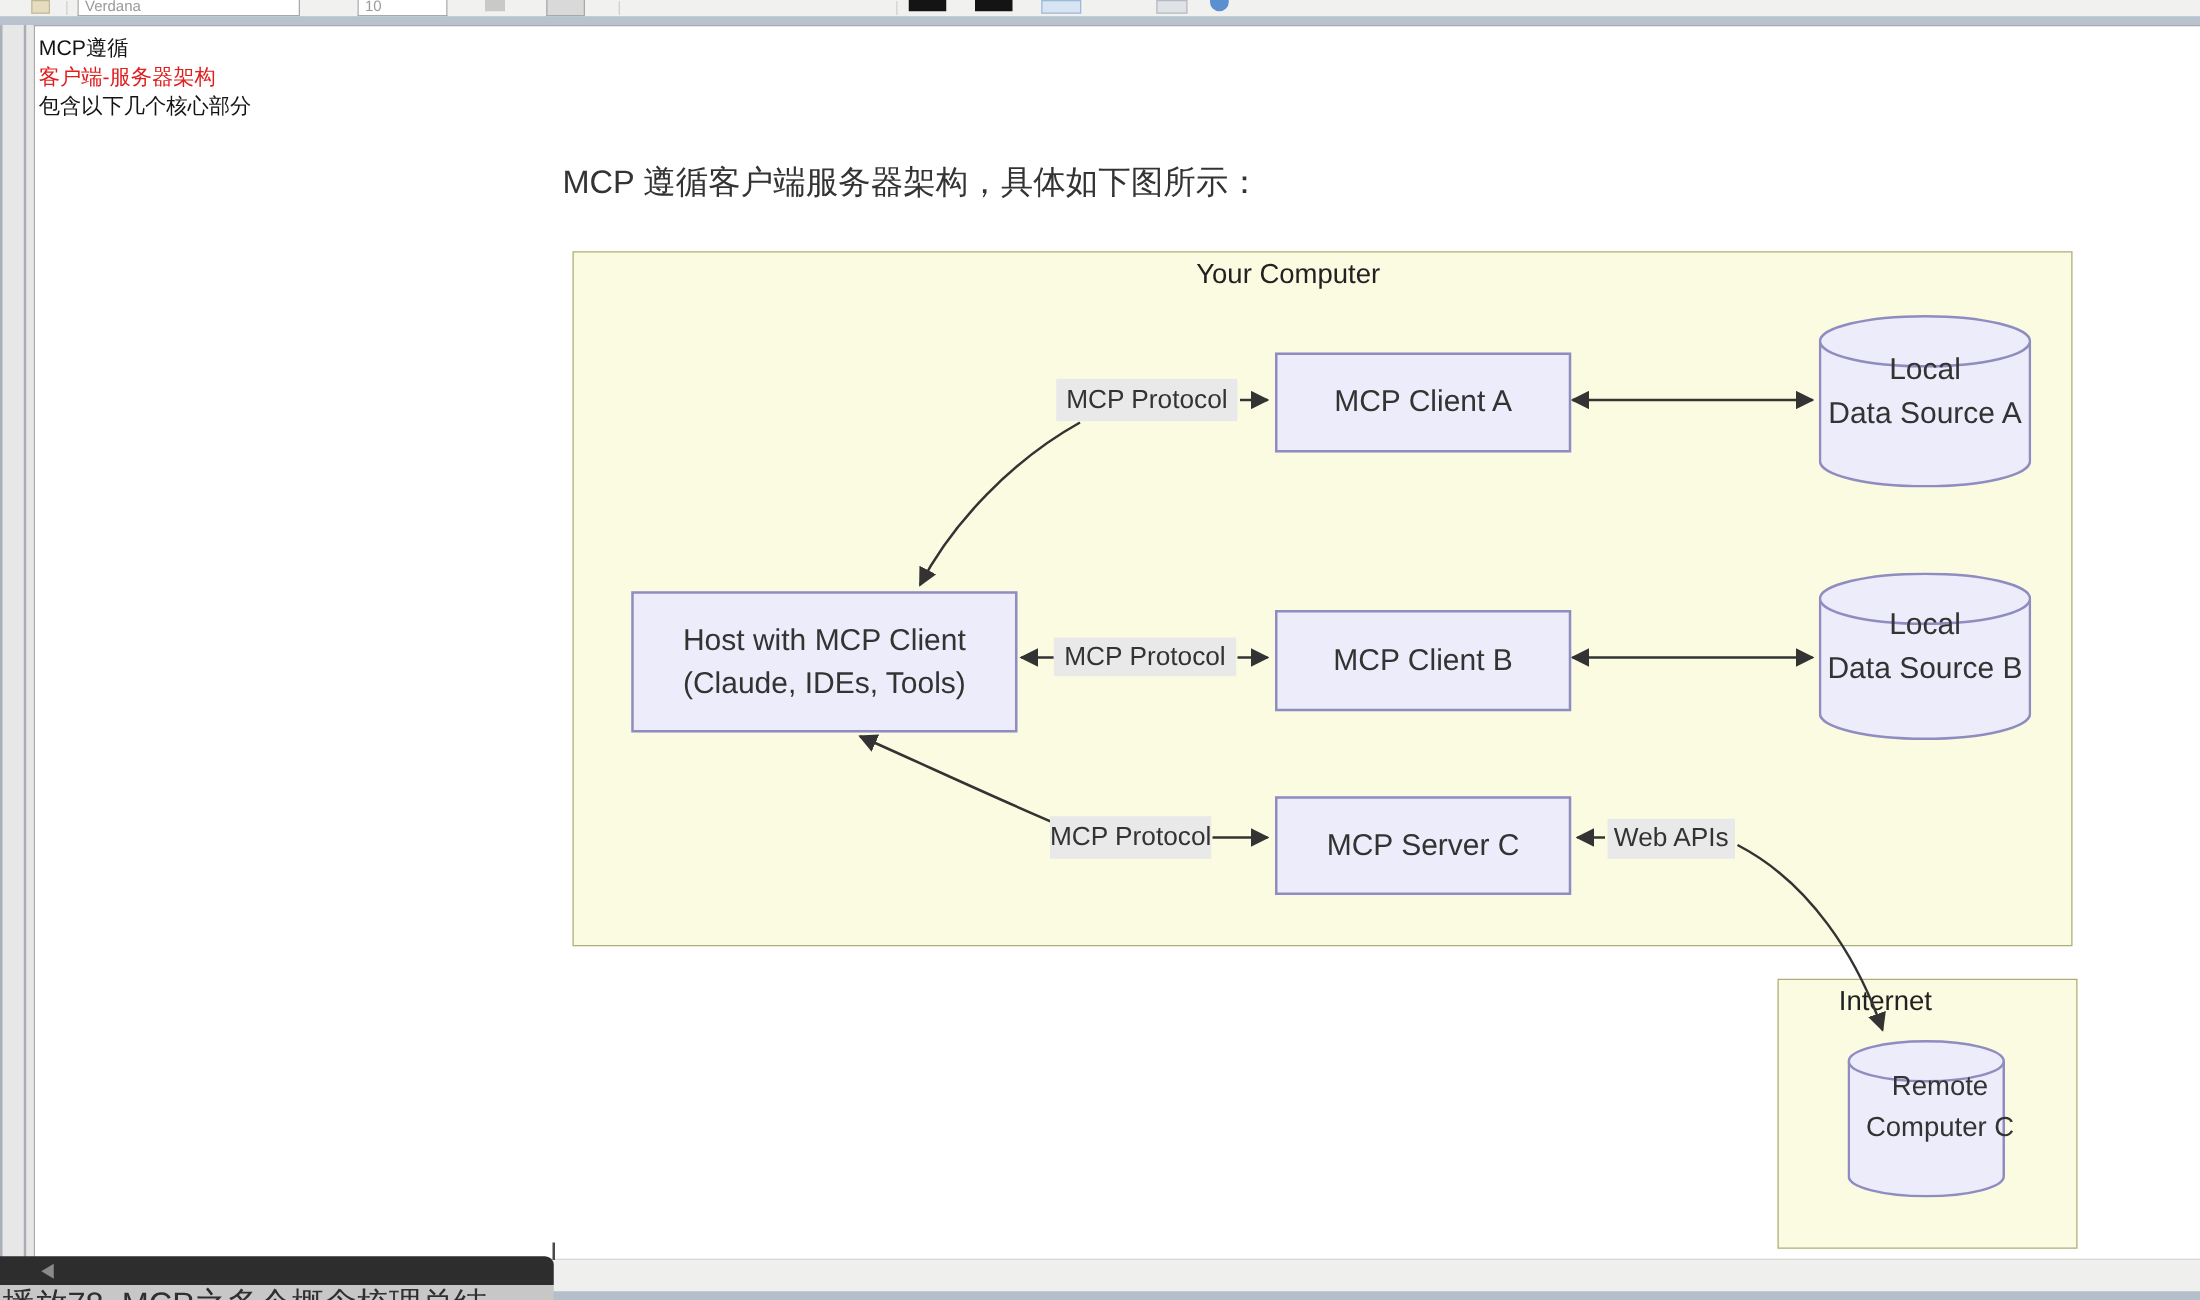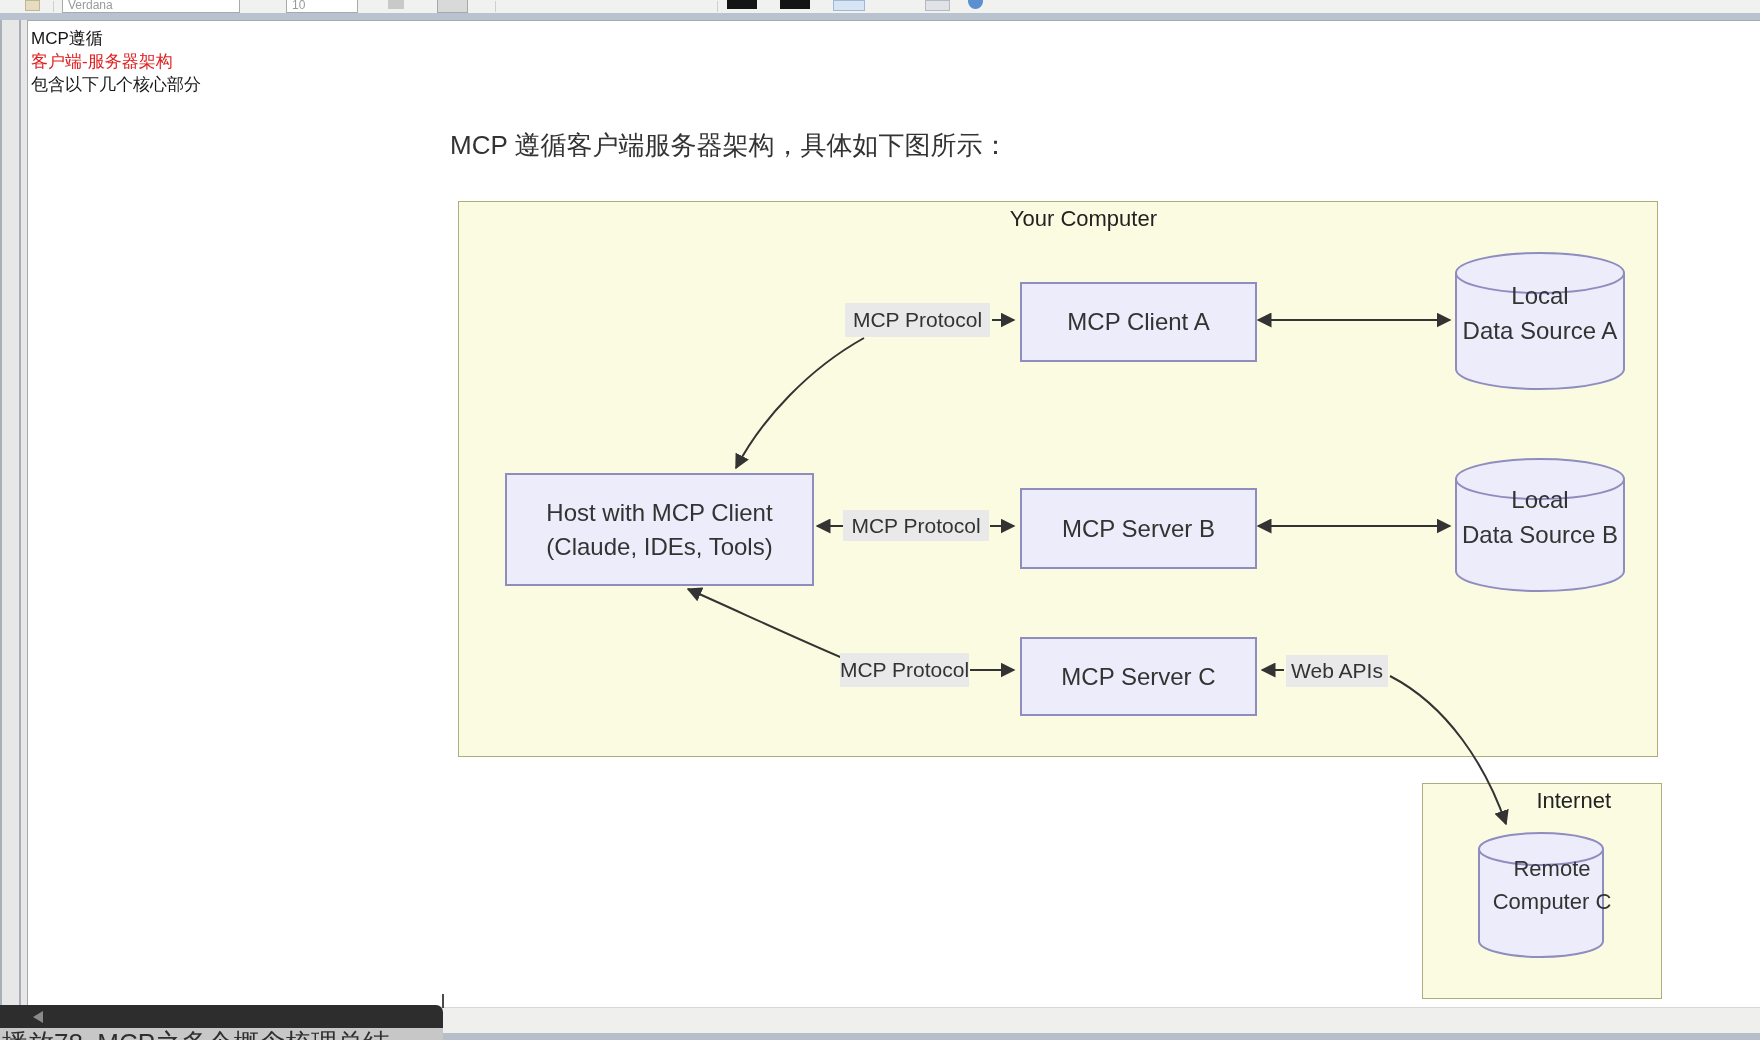"Your Computer" .ybox-label { text-align: right -> left }
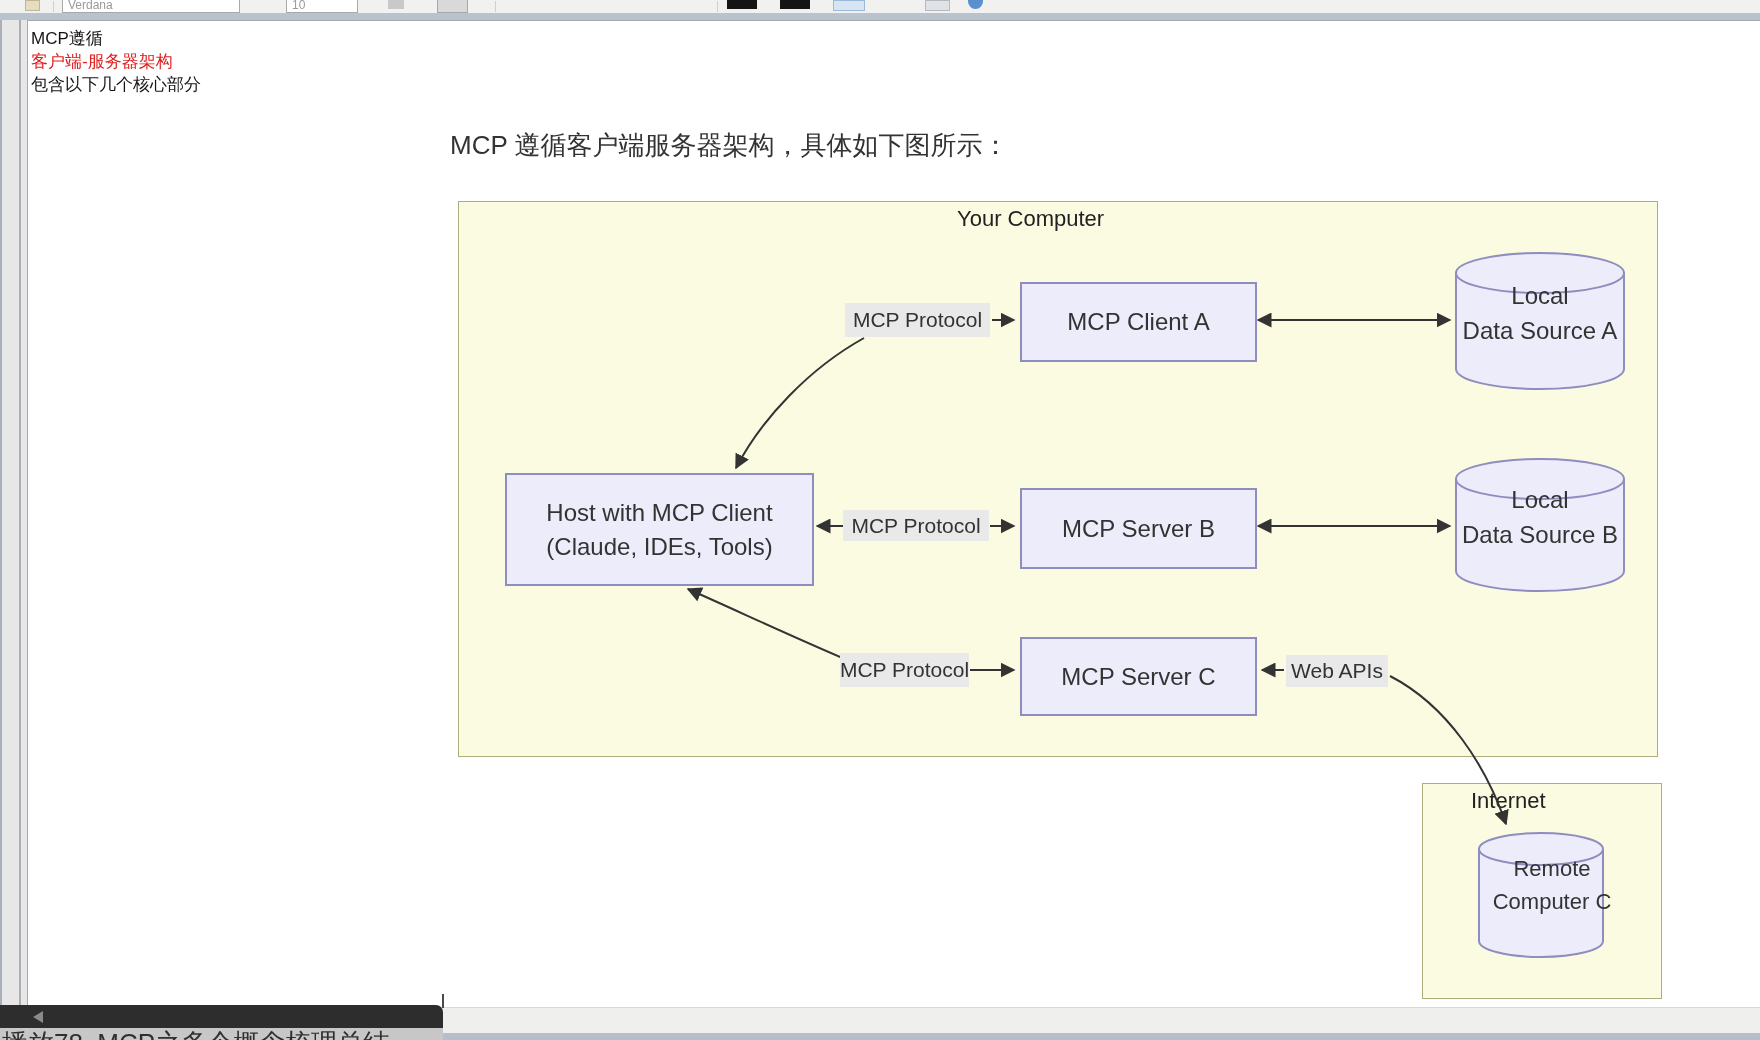"MCP Server B" span { text: Server -> Client }
